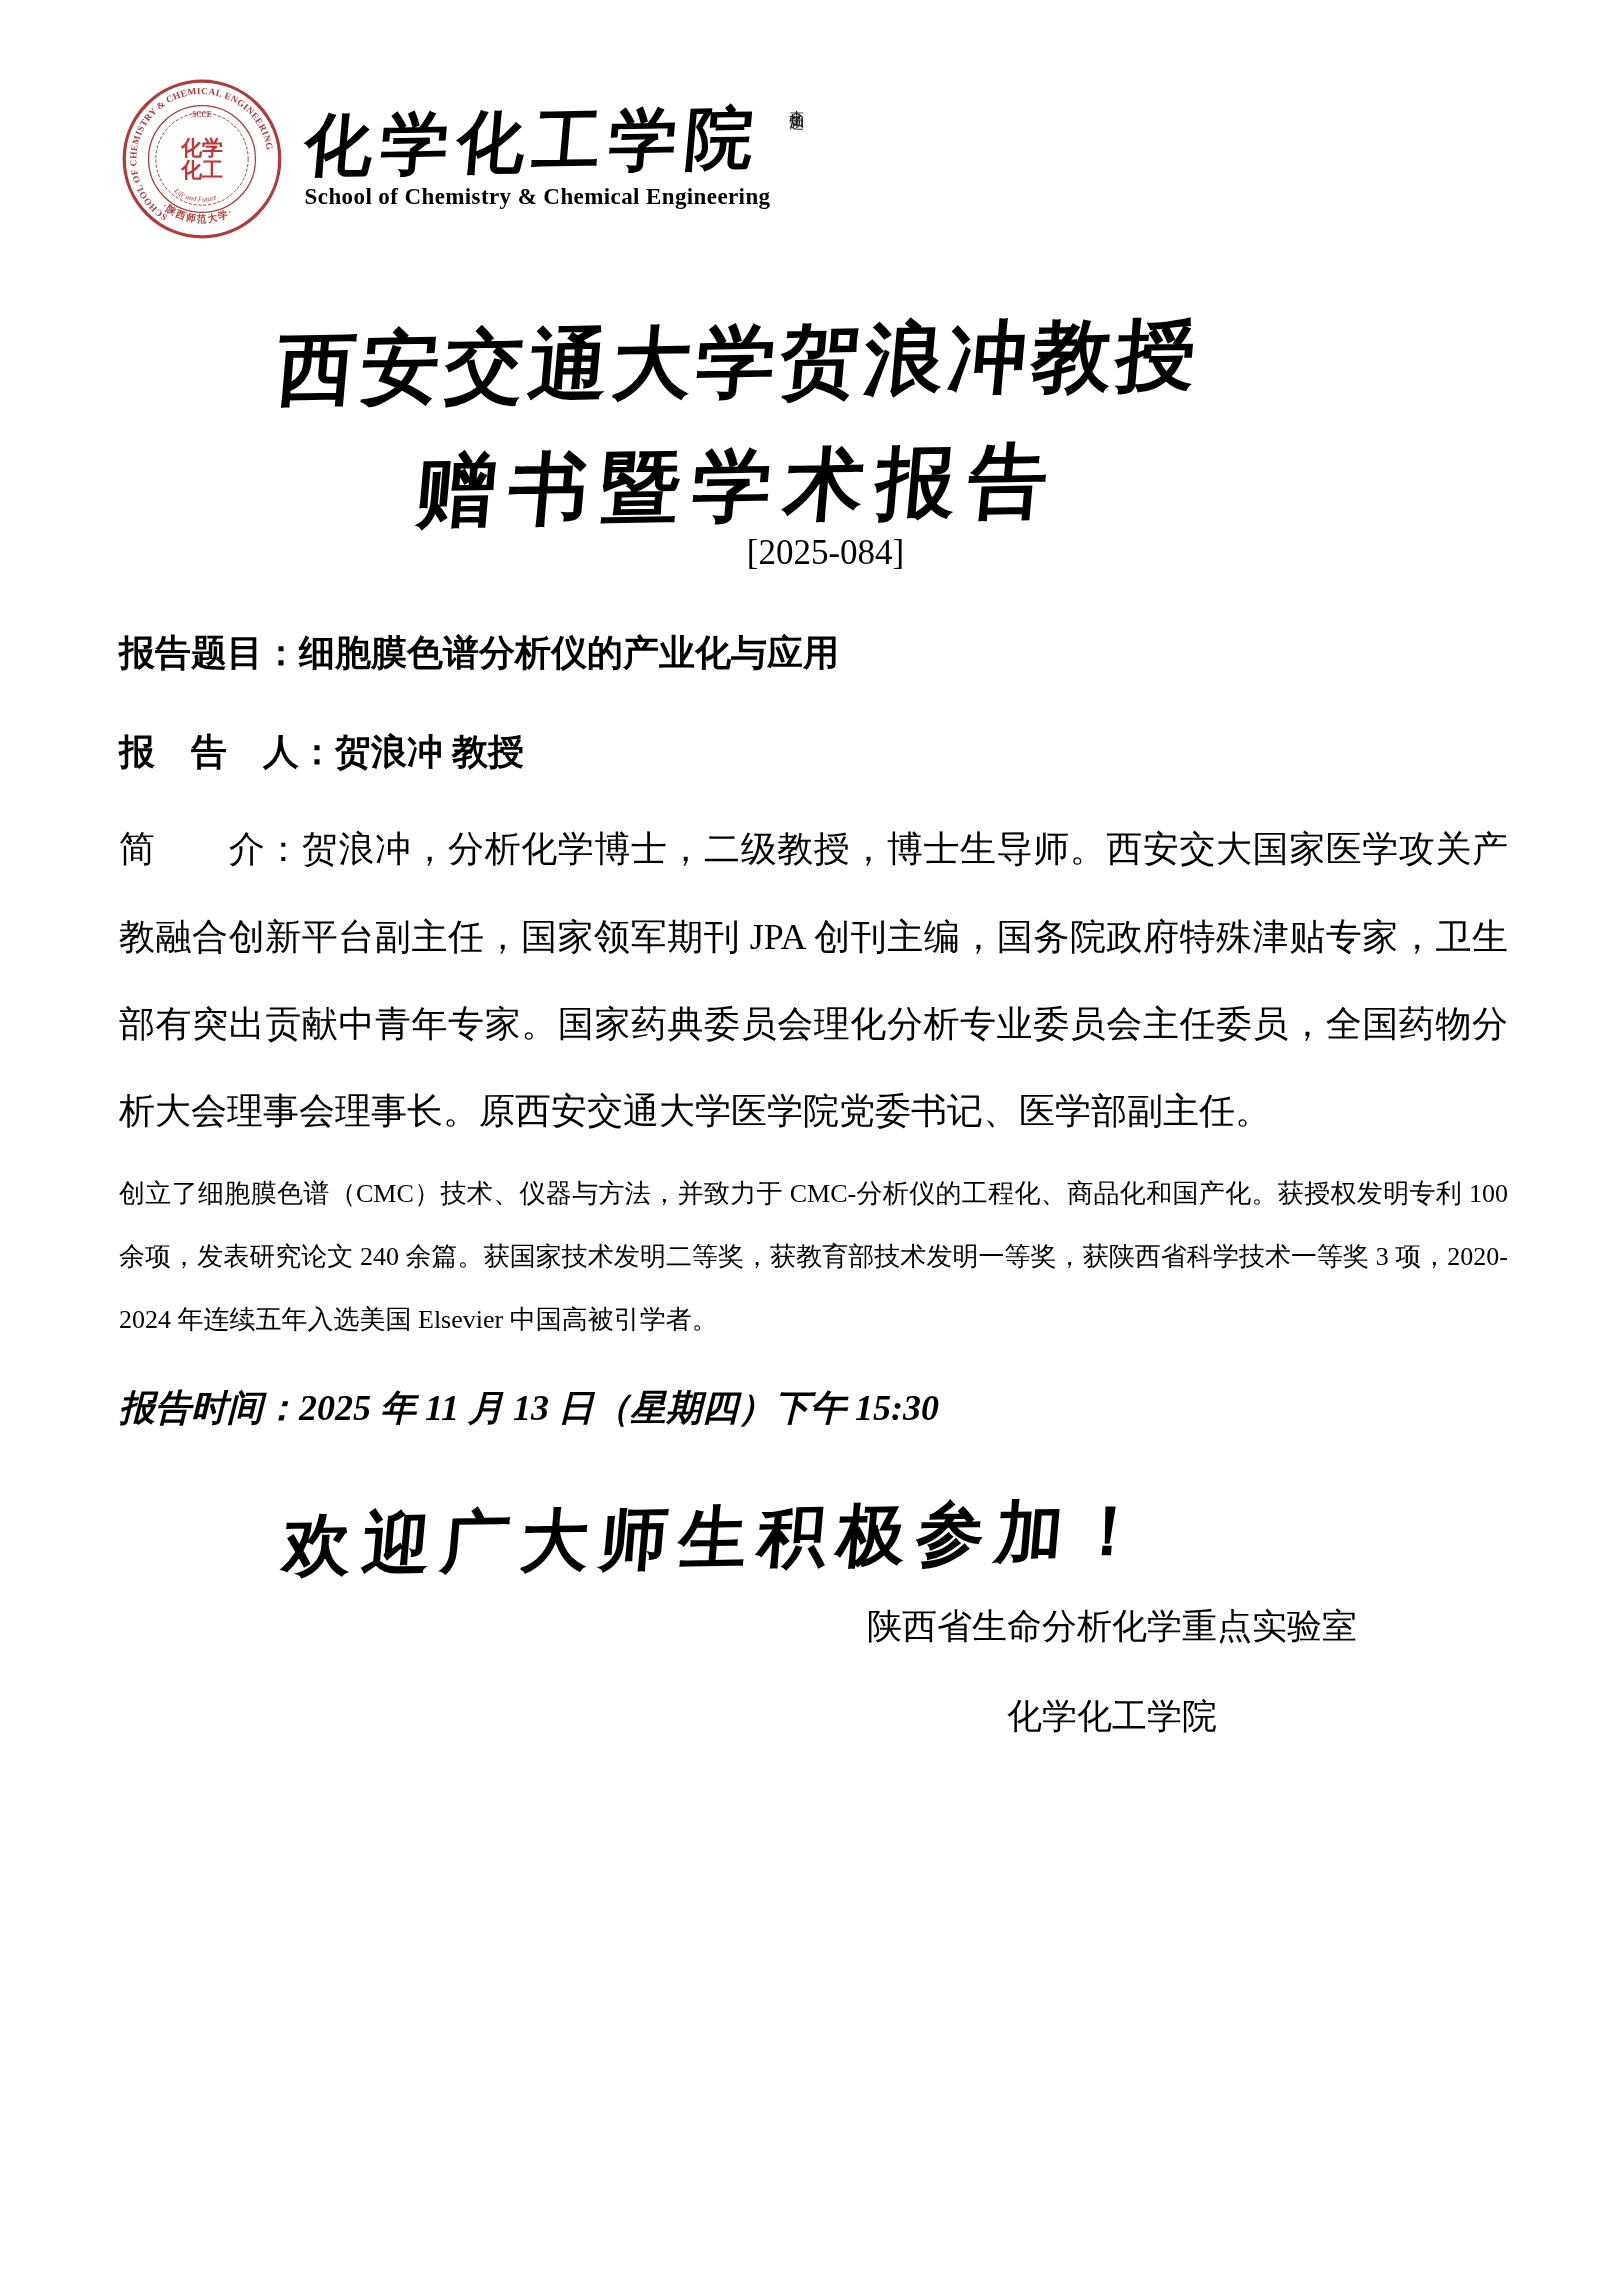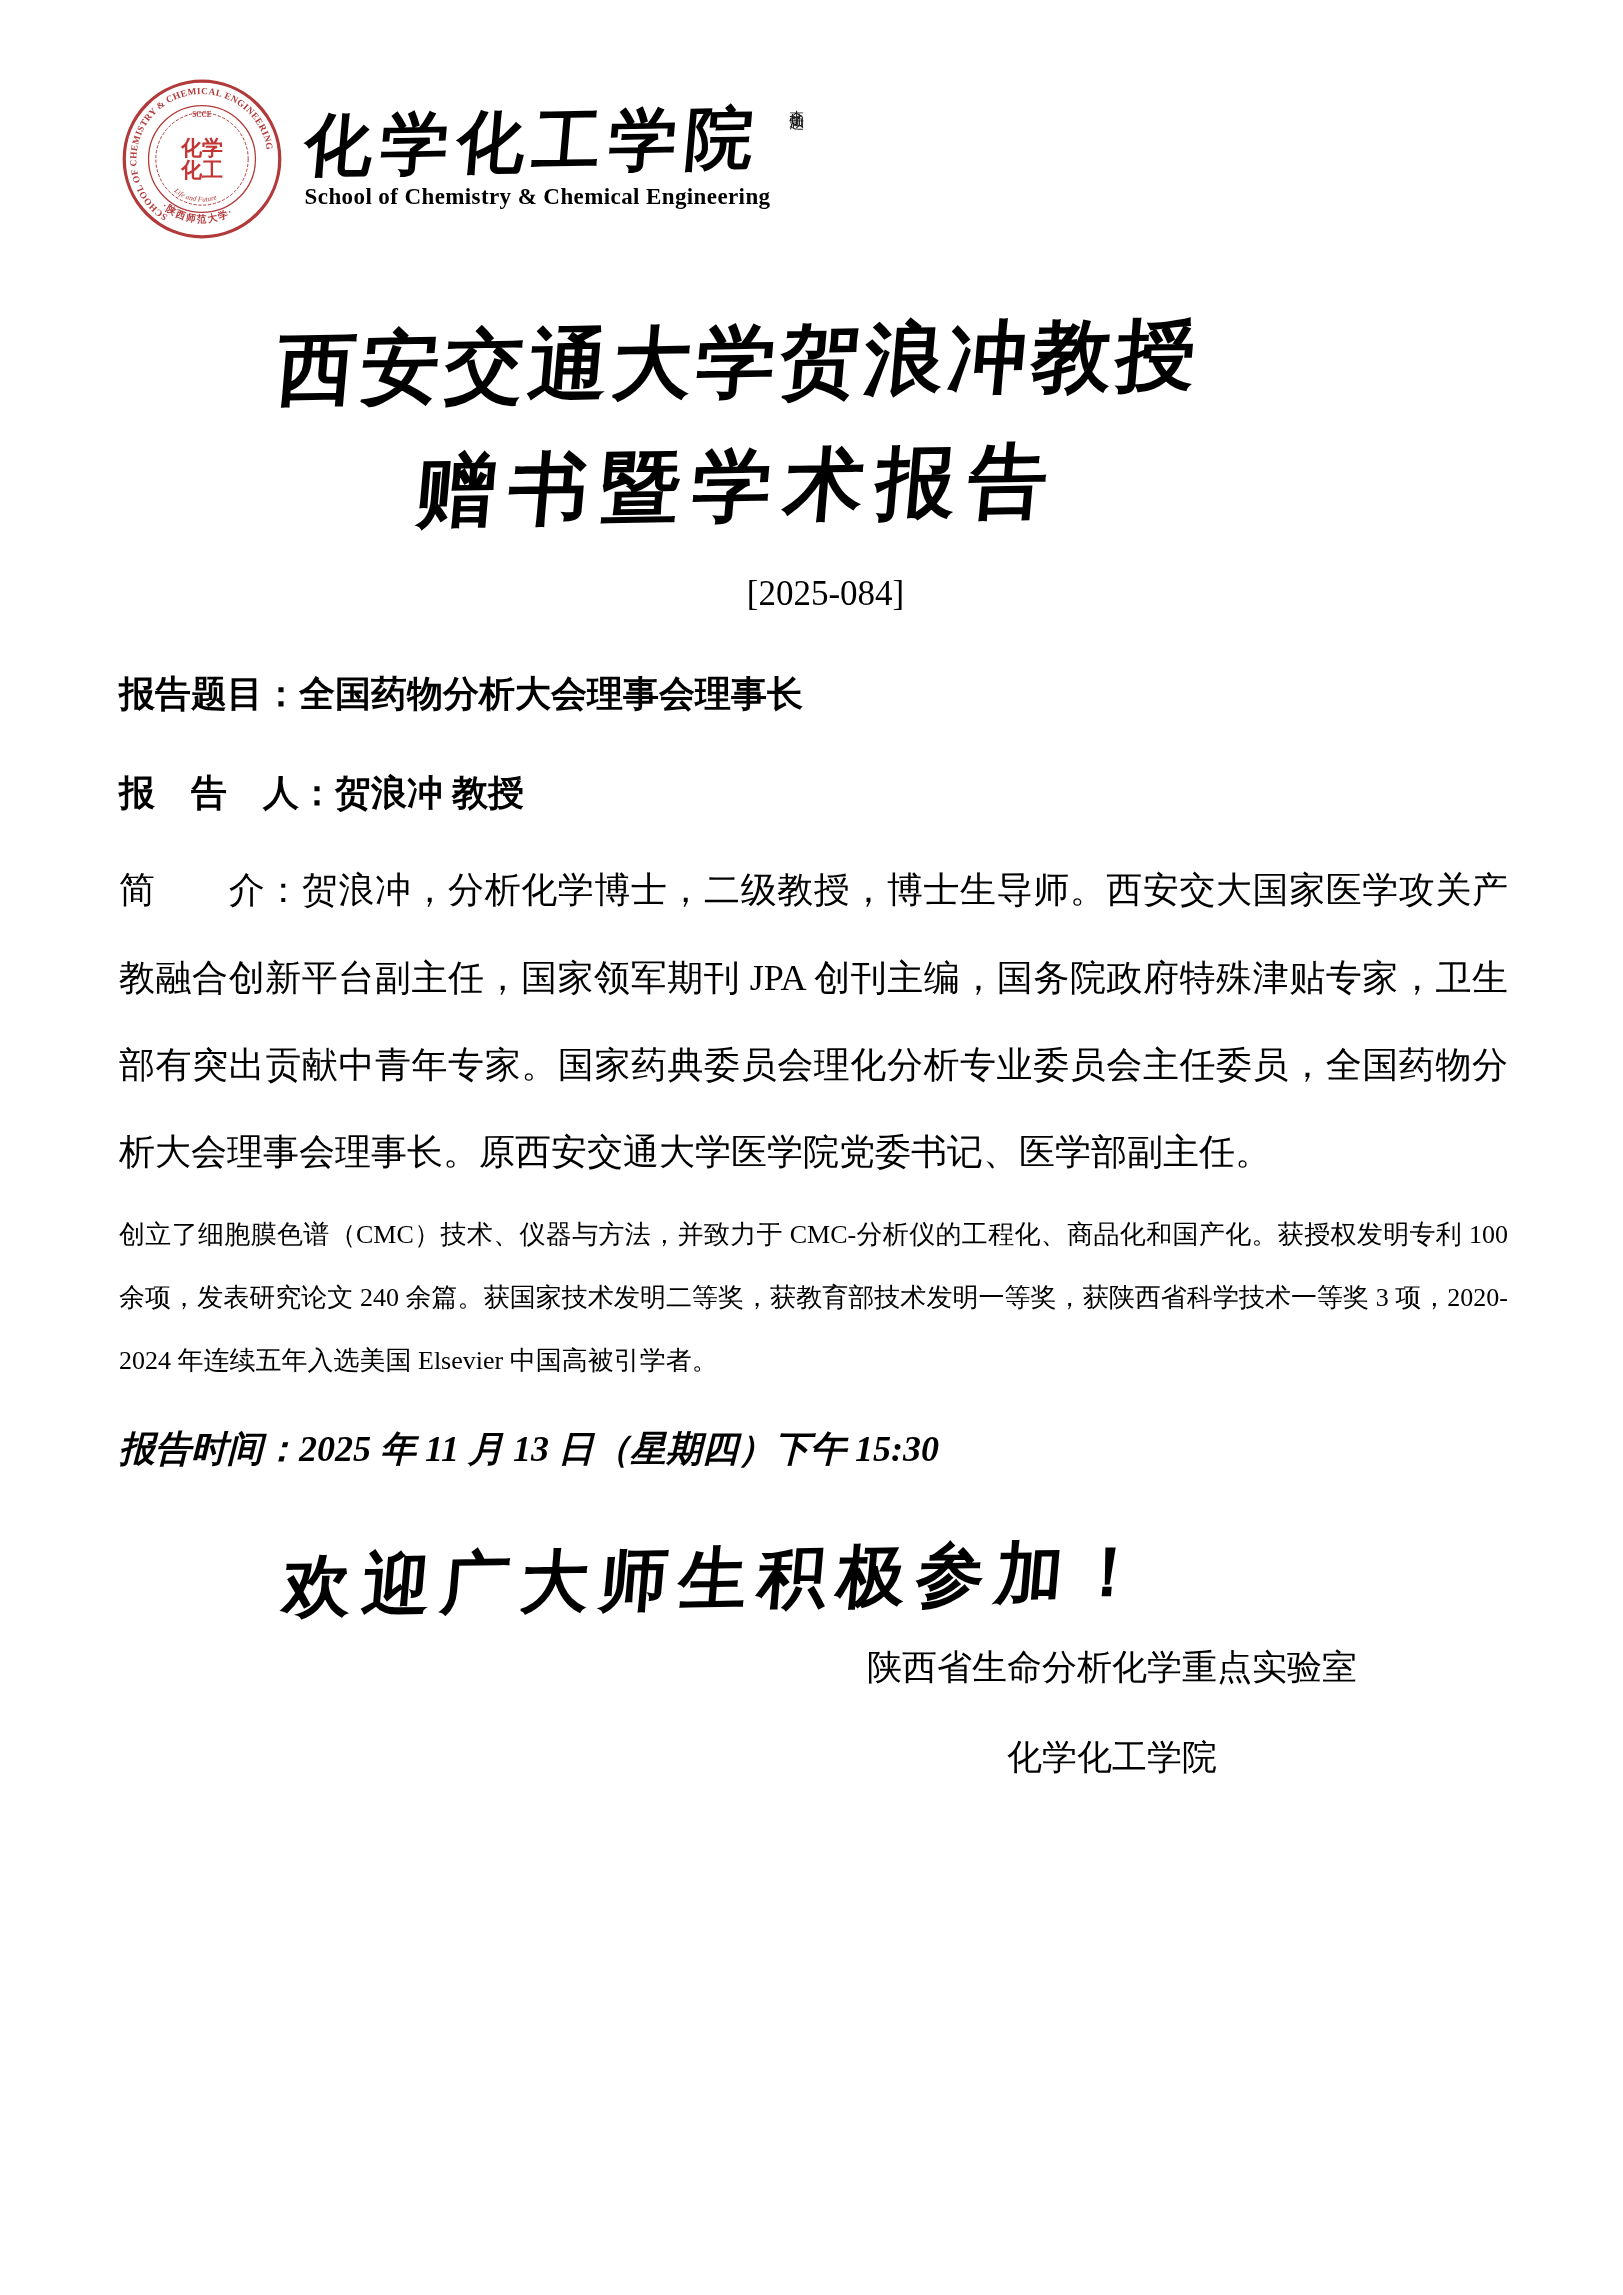"[2025-084]" .serial { margin-top: 41px -> none }
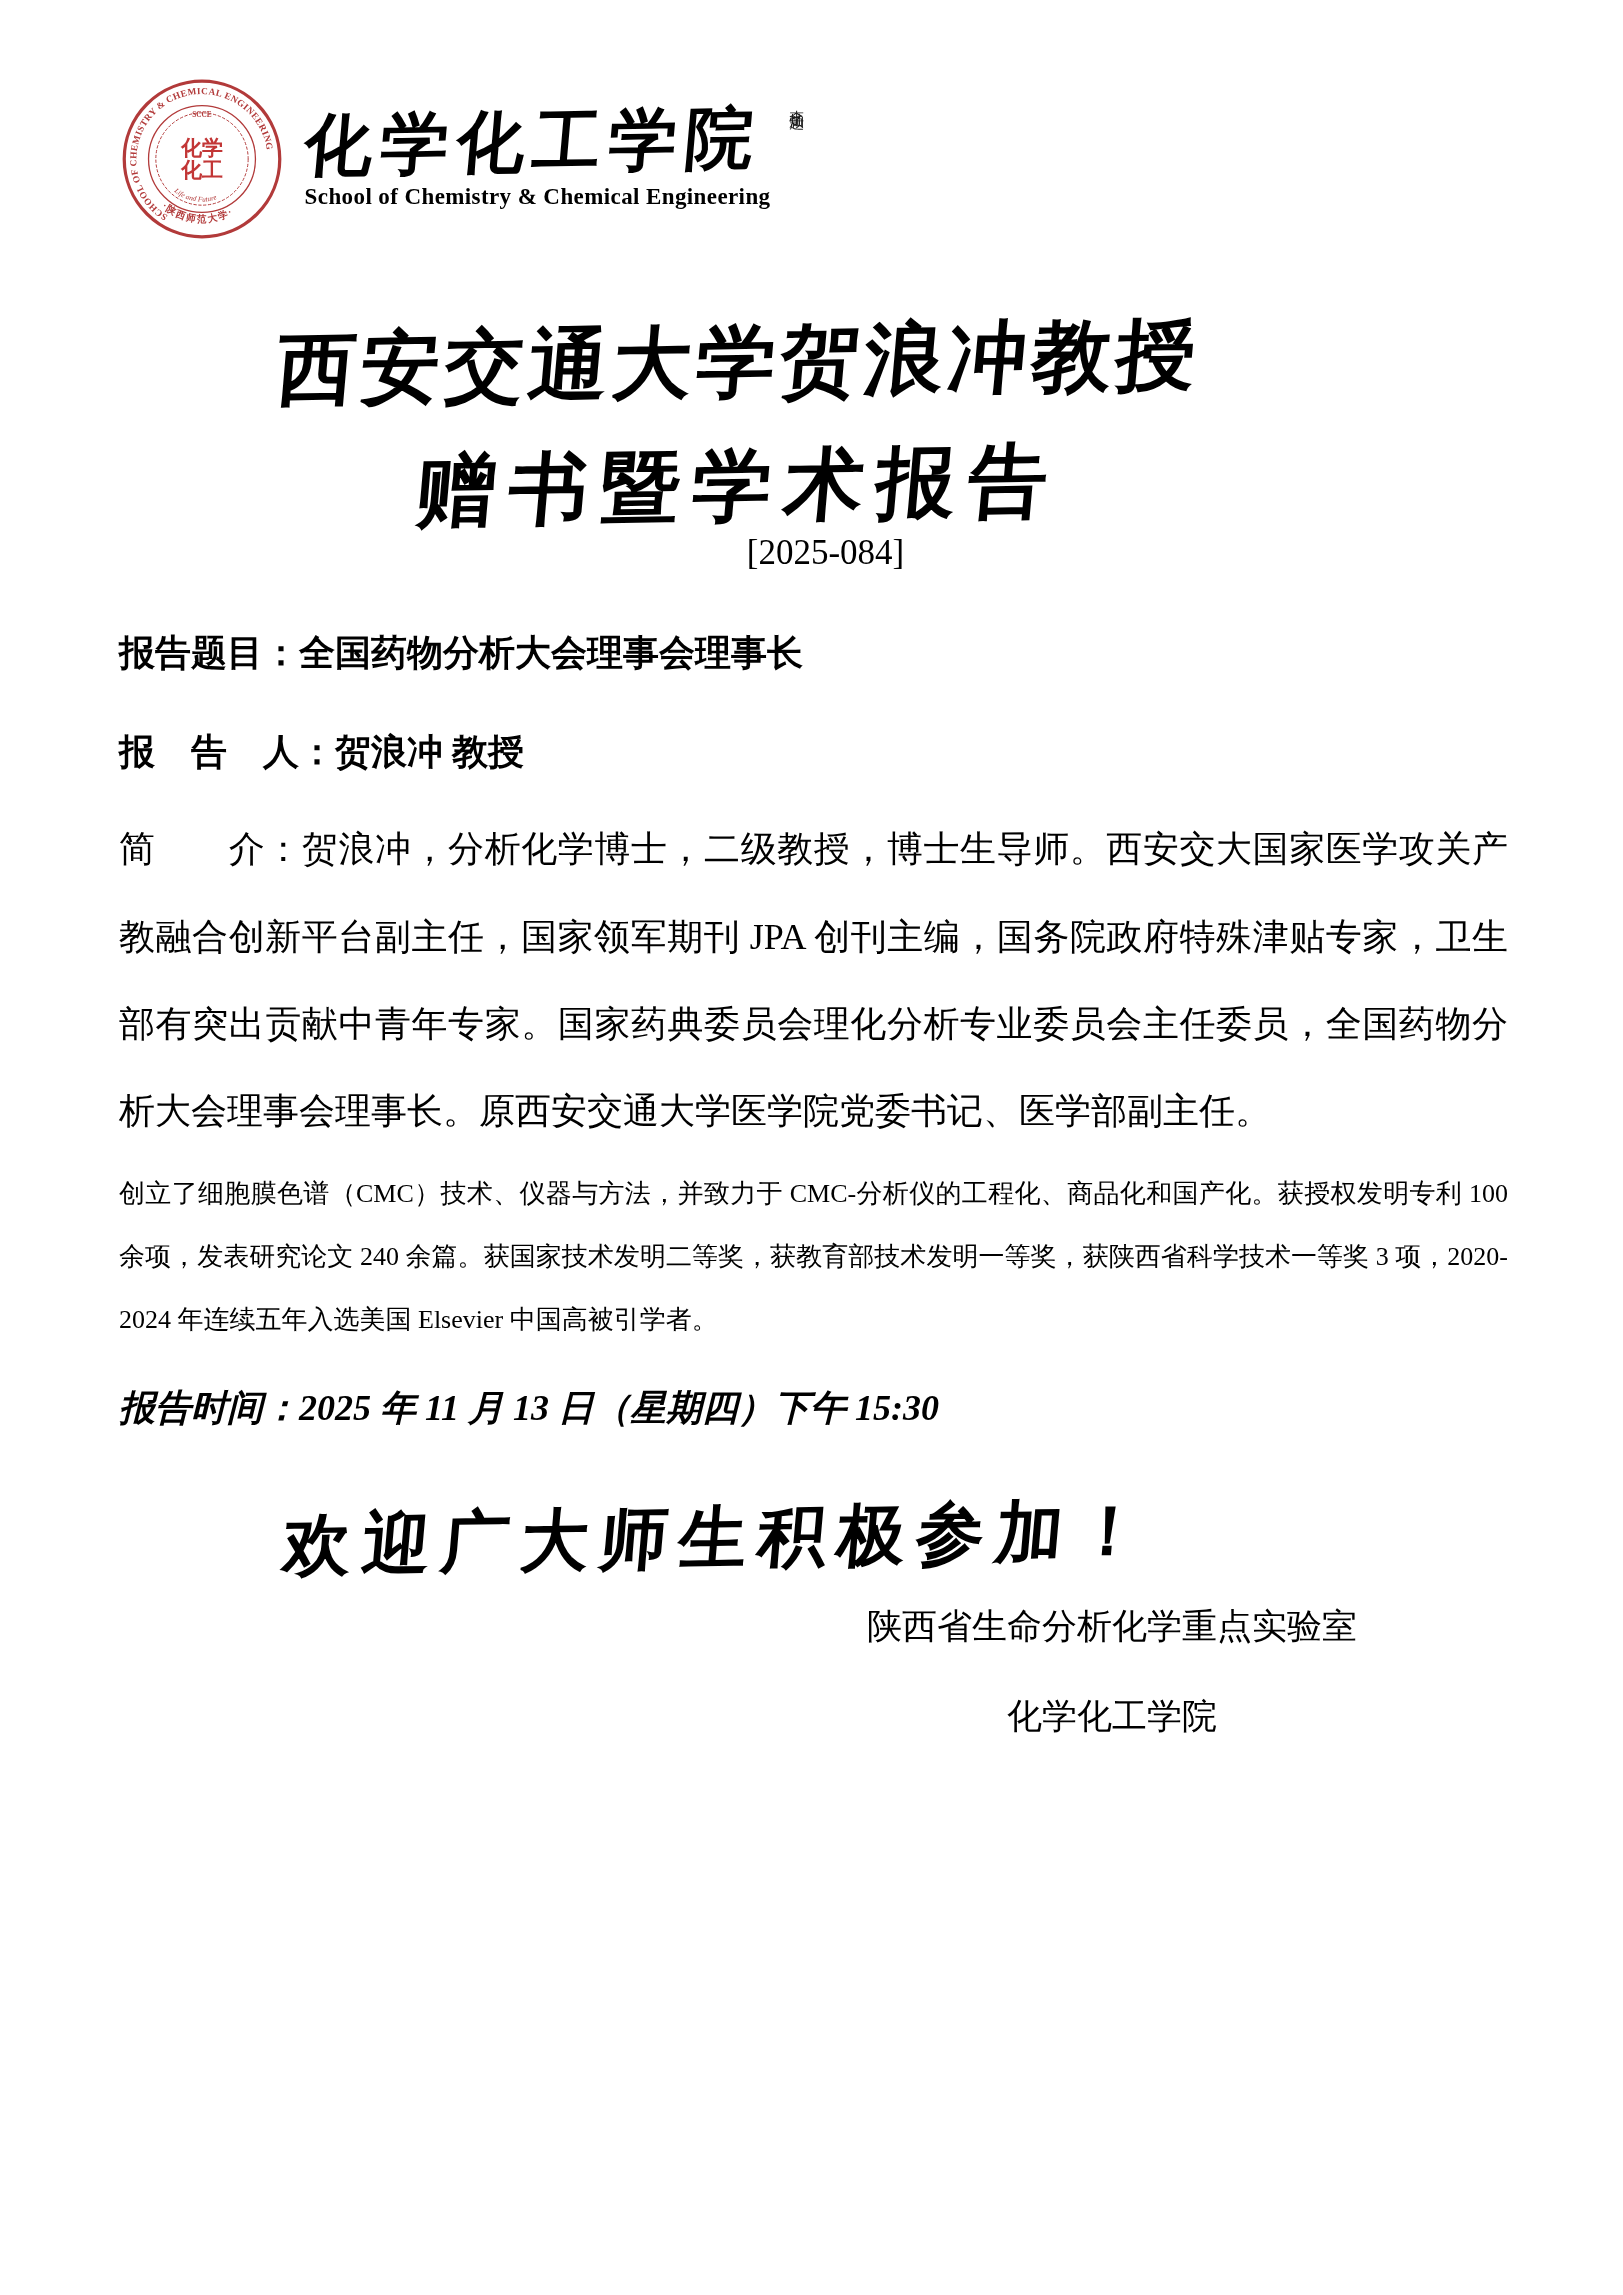"全国药物分析大会理事会理事长" span { text: 全国药物分析大会理事会理事长 -> 细胞膜色谱分析仪的产业化与应用 }
